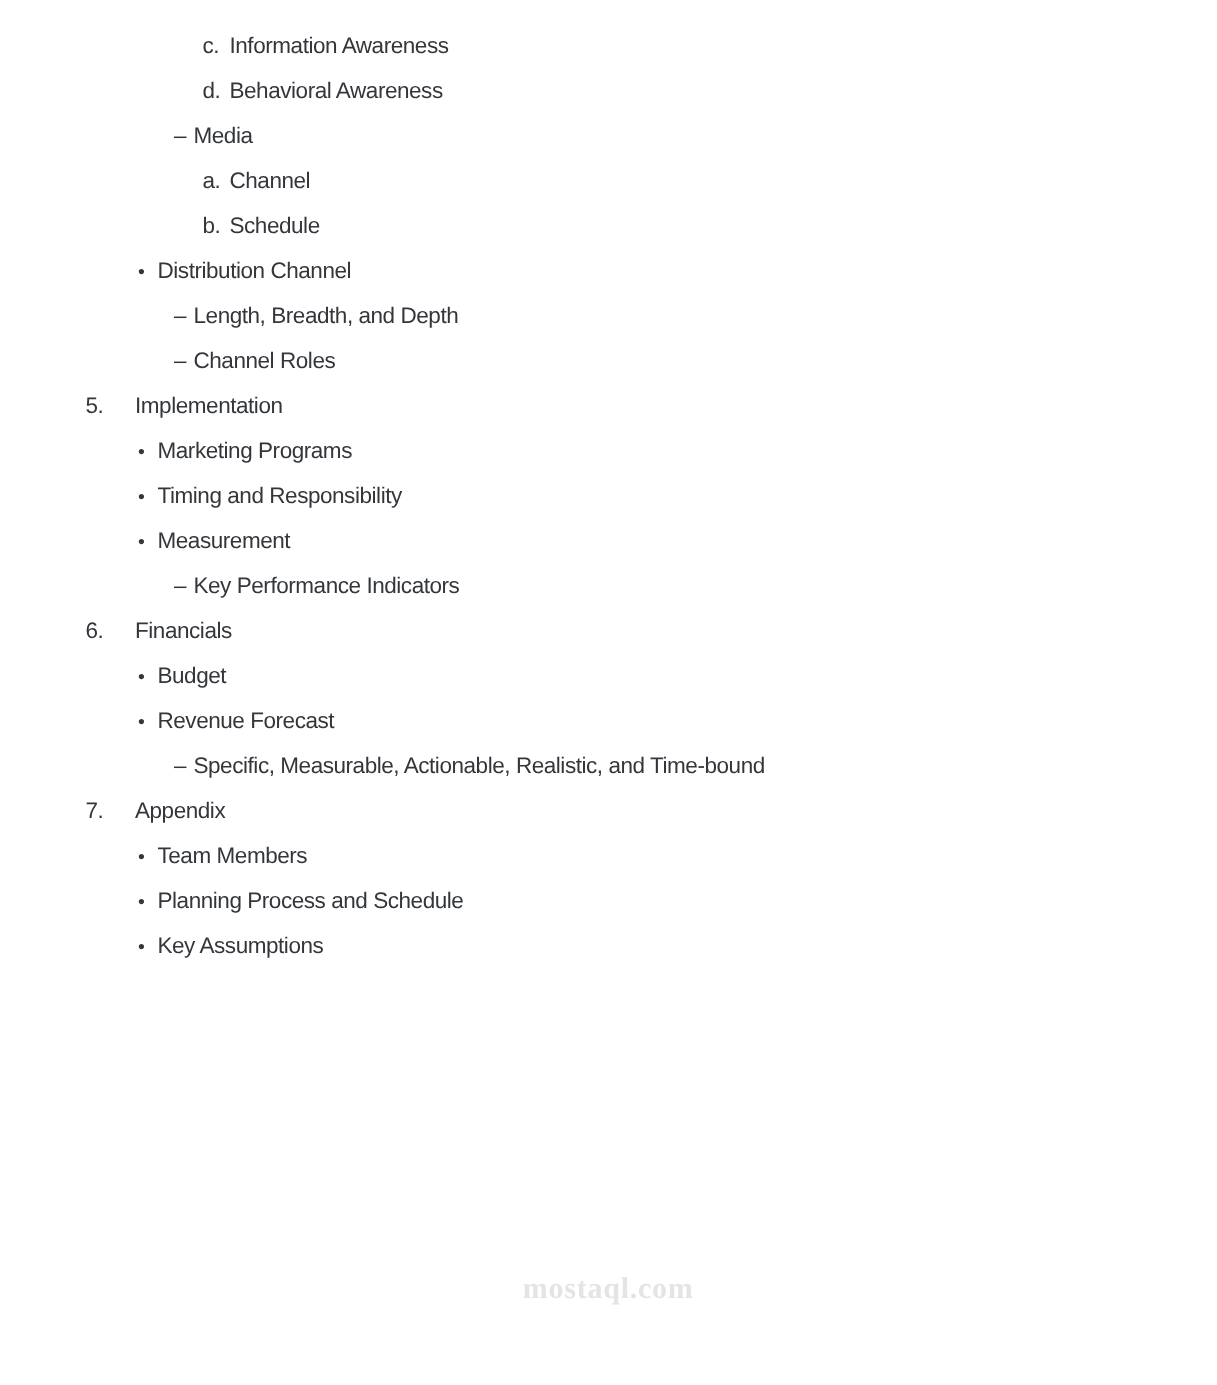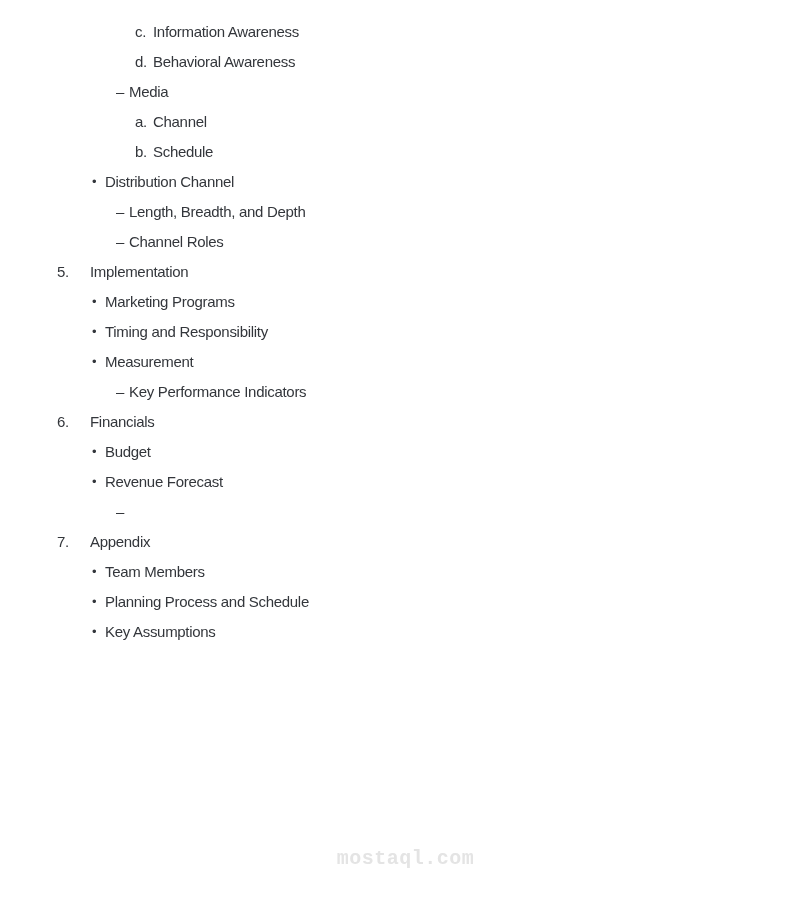"Specific, Measurable, Actionable," span.txt { html: none -> <span>Specific, Measurable, Actionable, Realistic, and Time-bound</span> }
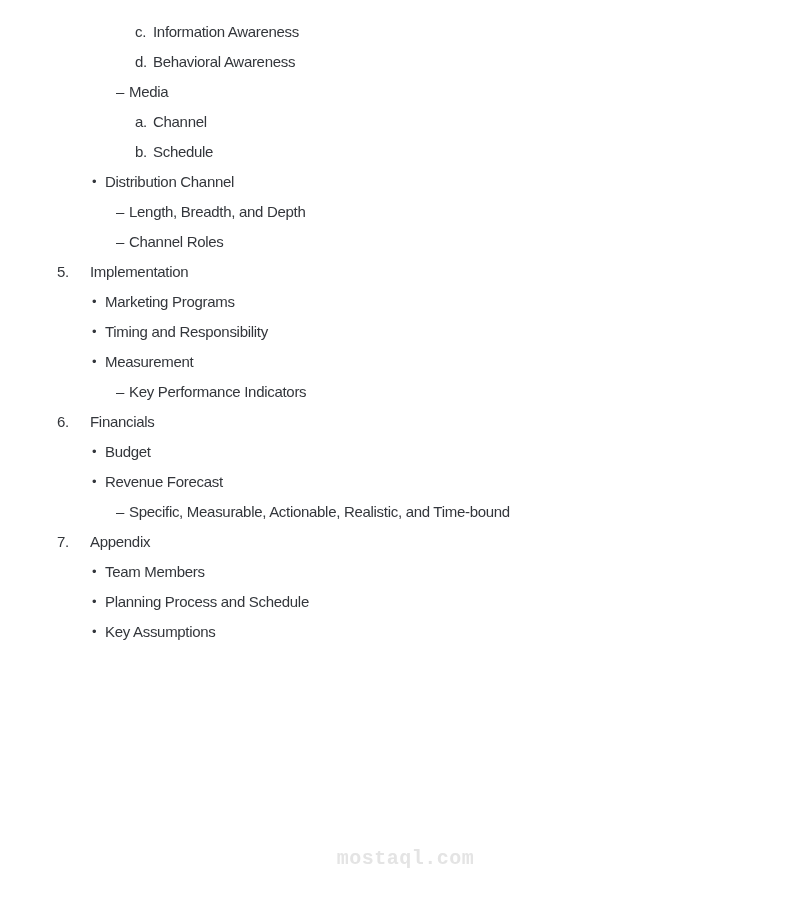"mostaql.com" .wm-site { font-family: Liberation Mono, monospace -> Liberation Serif, serif }
